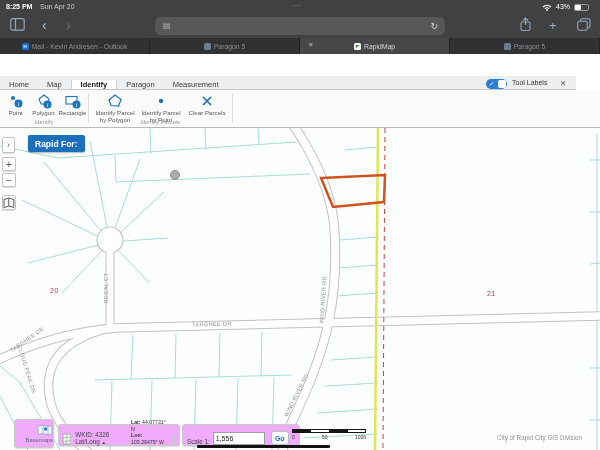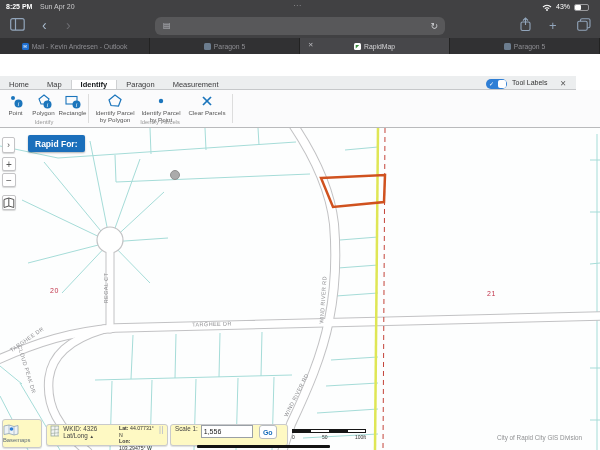"1,556" .panel { align-items: flex-start -> flex-end; background: #fef9c3 -> #f0abfc; margin-left: none -> 12px }
